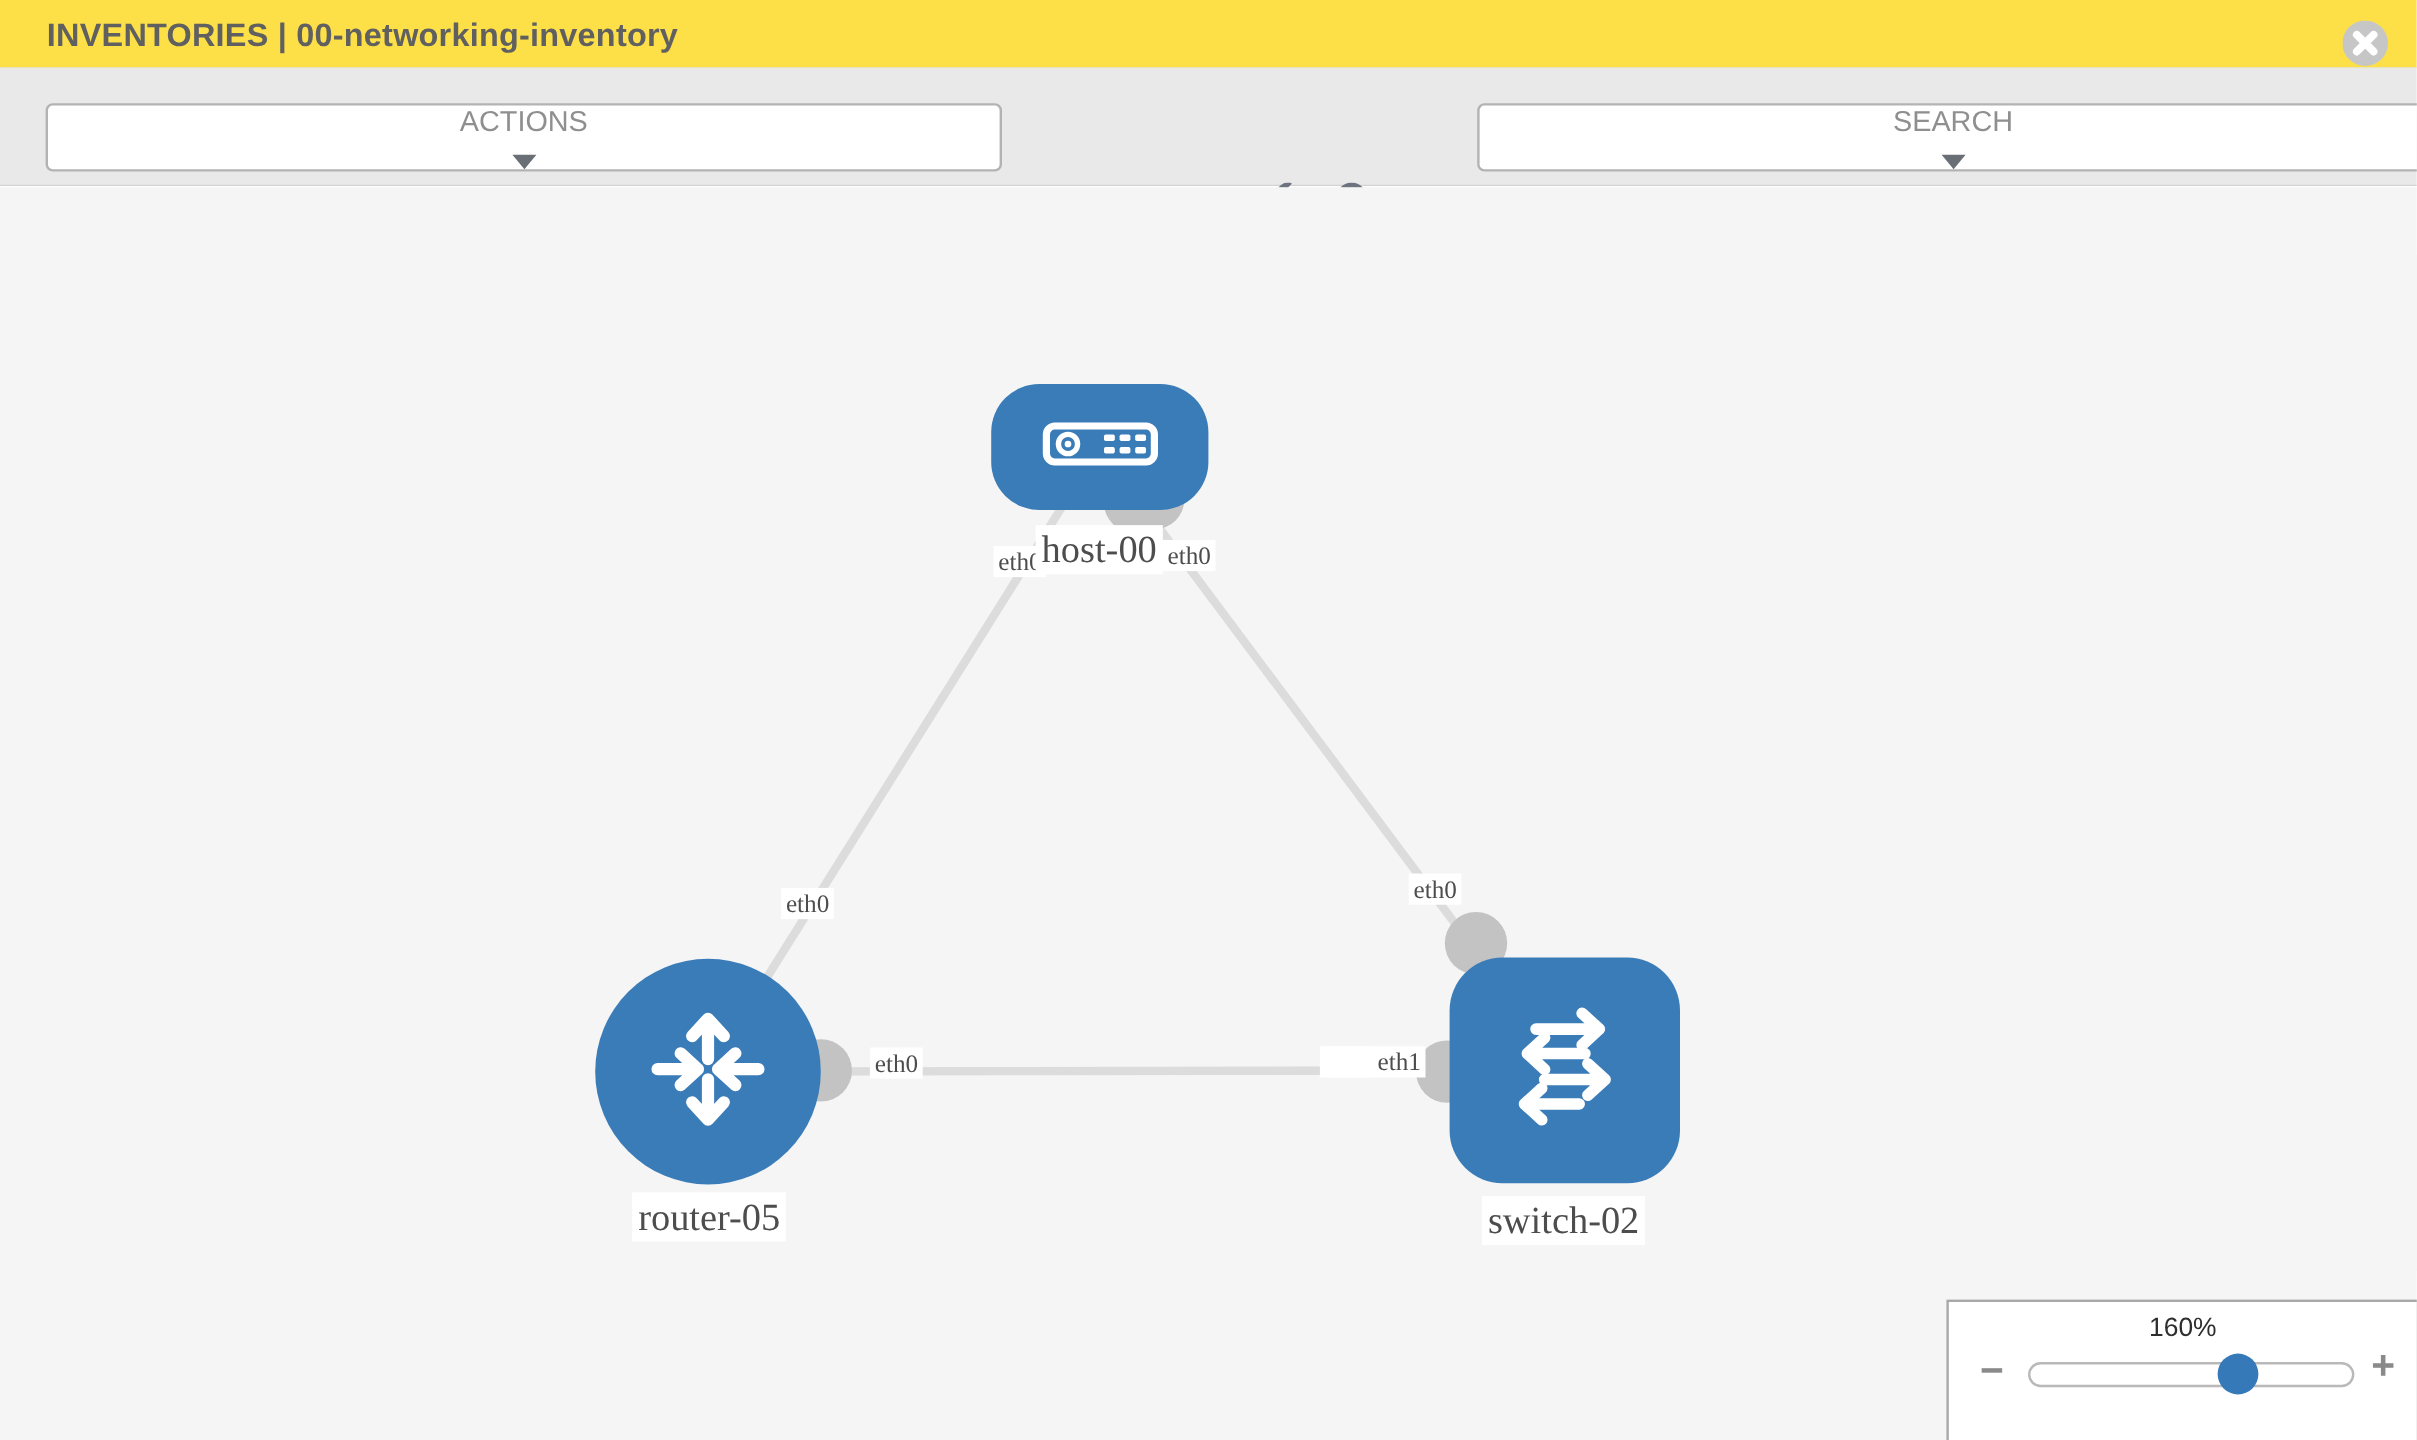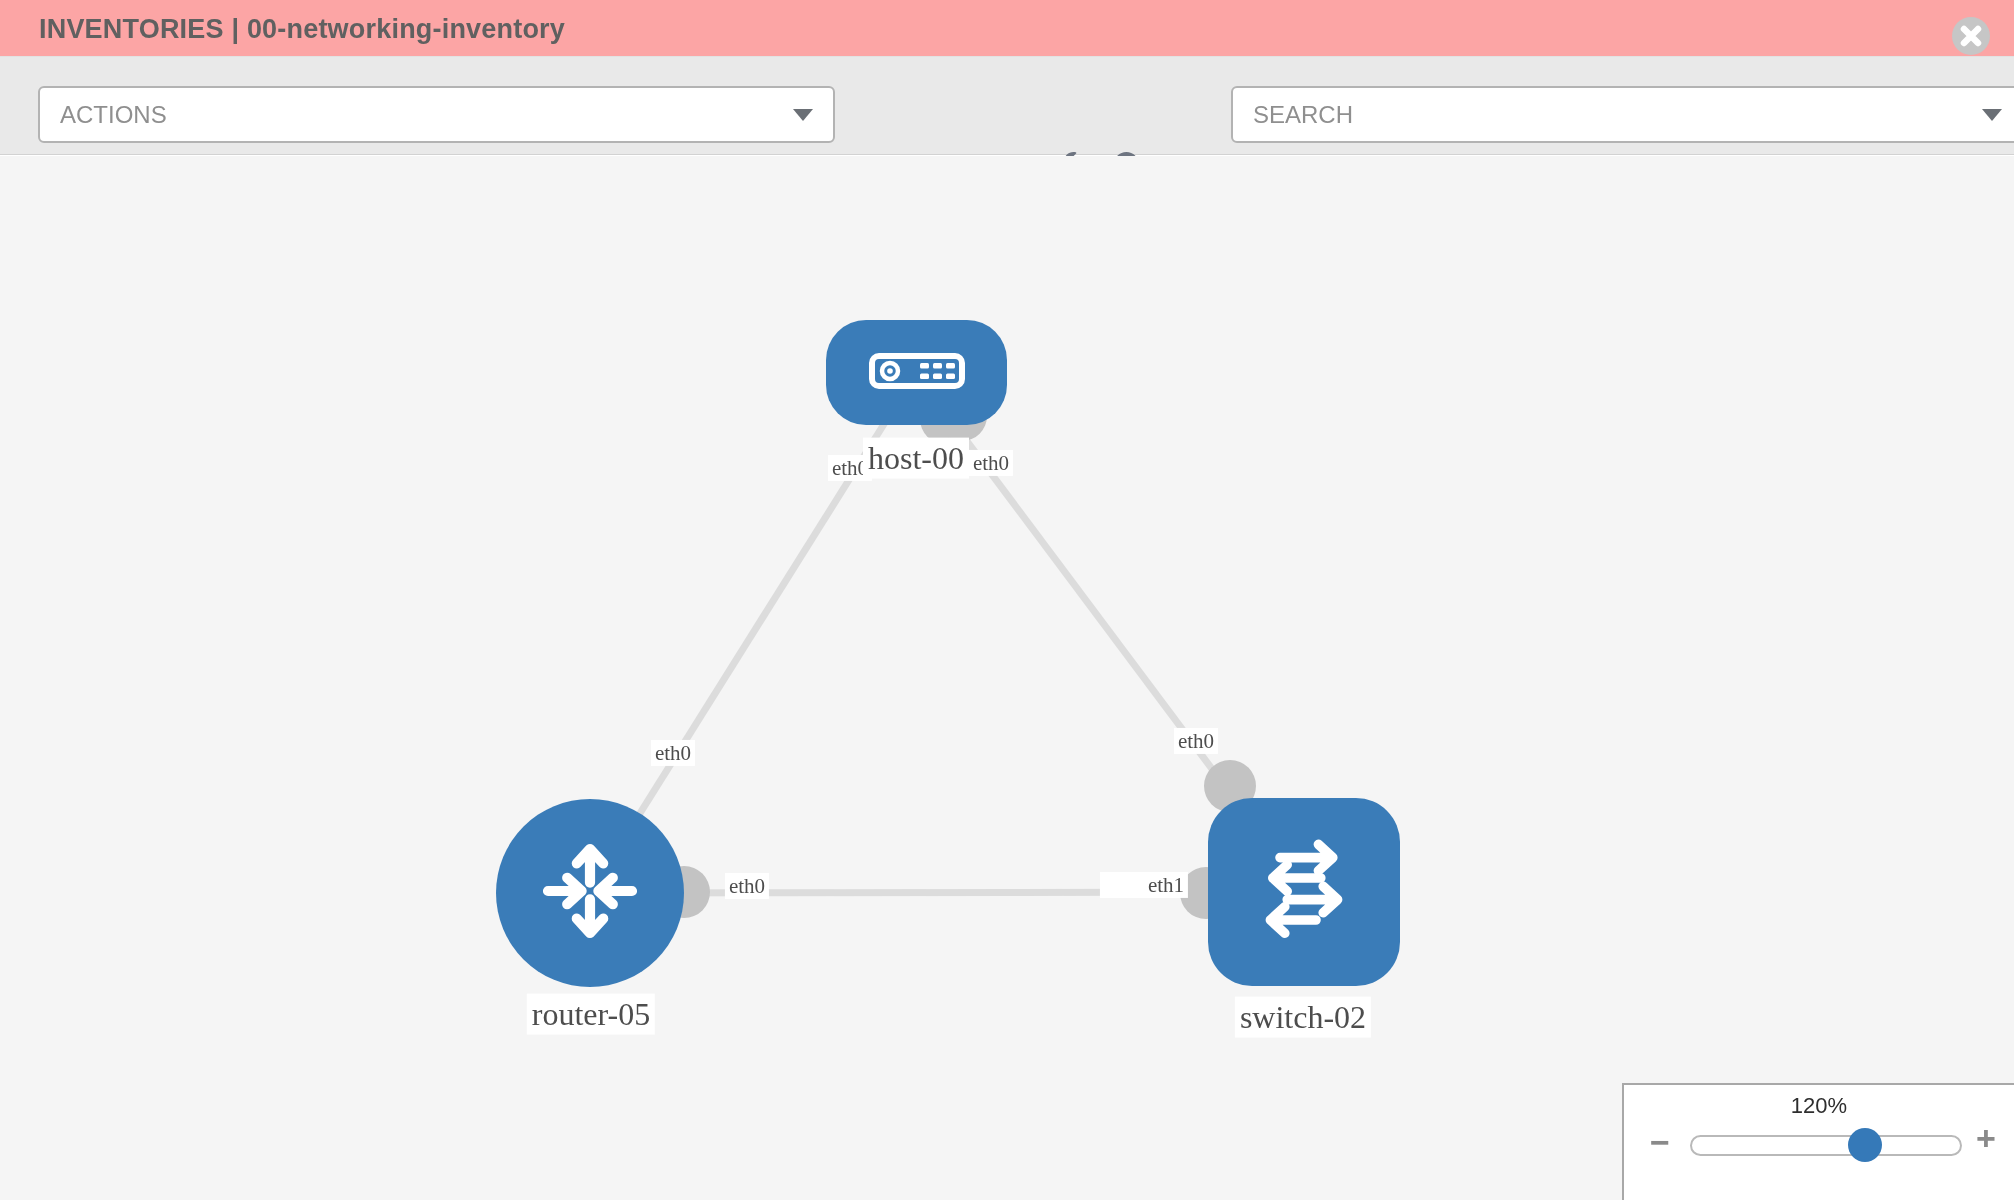"INVENTORIES | 00-networking-inventory" .header { background: #fca5a5 -> #fde047 }
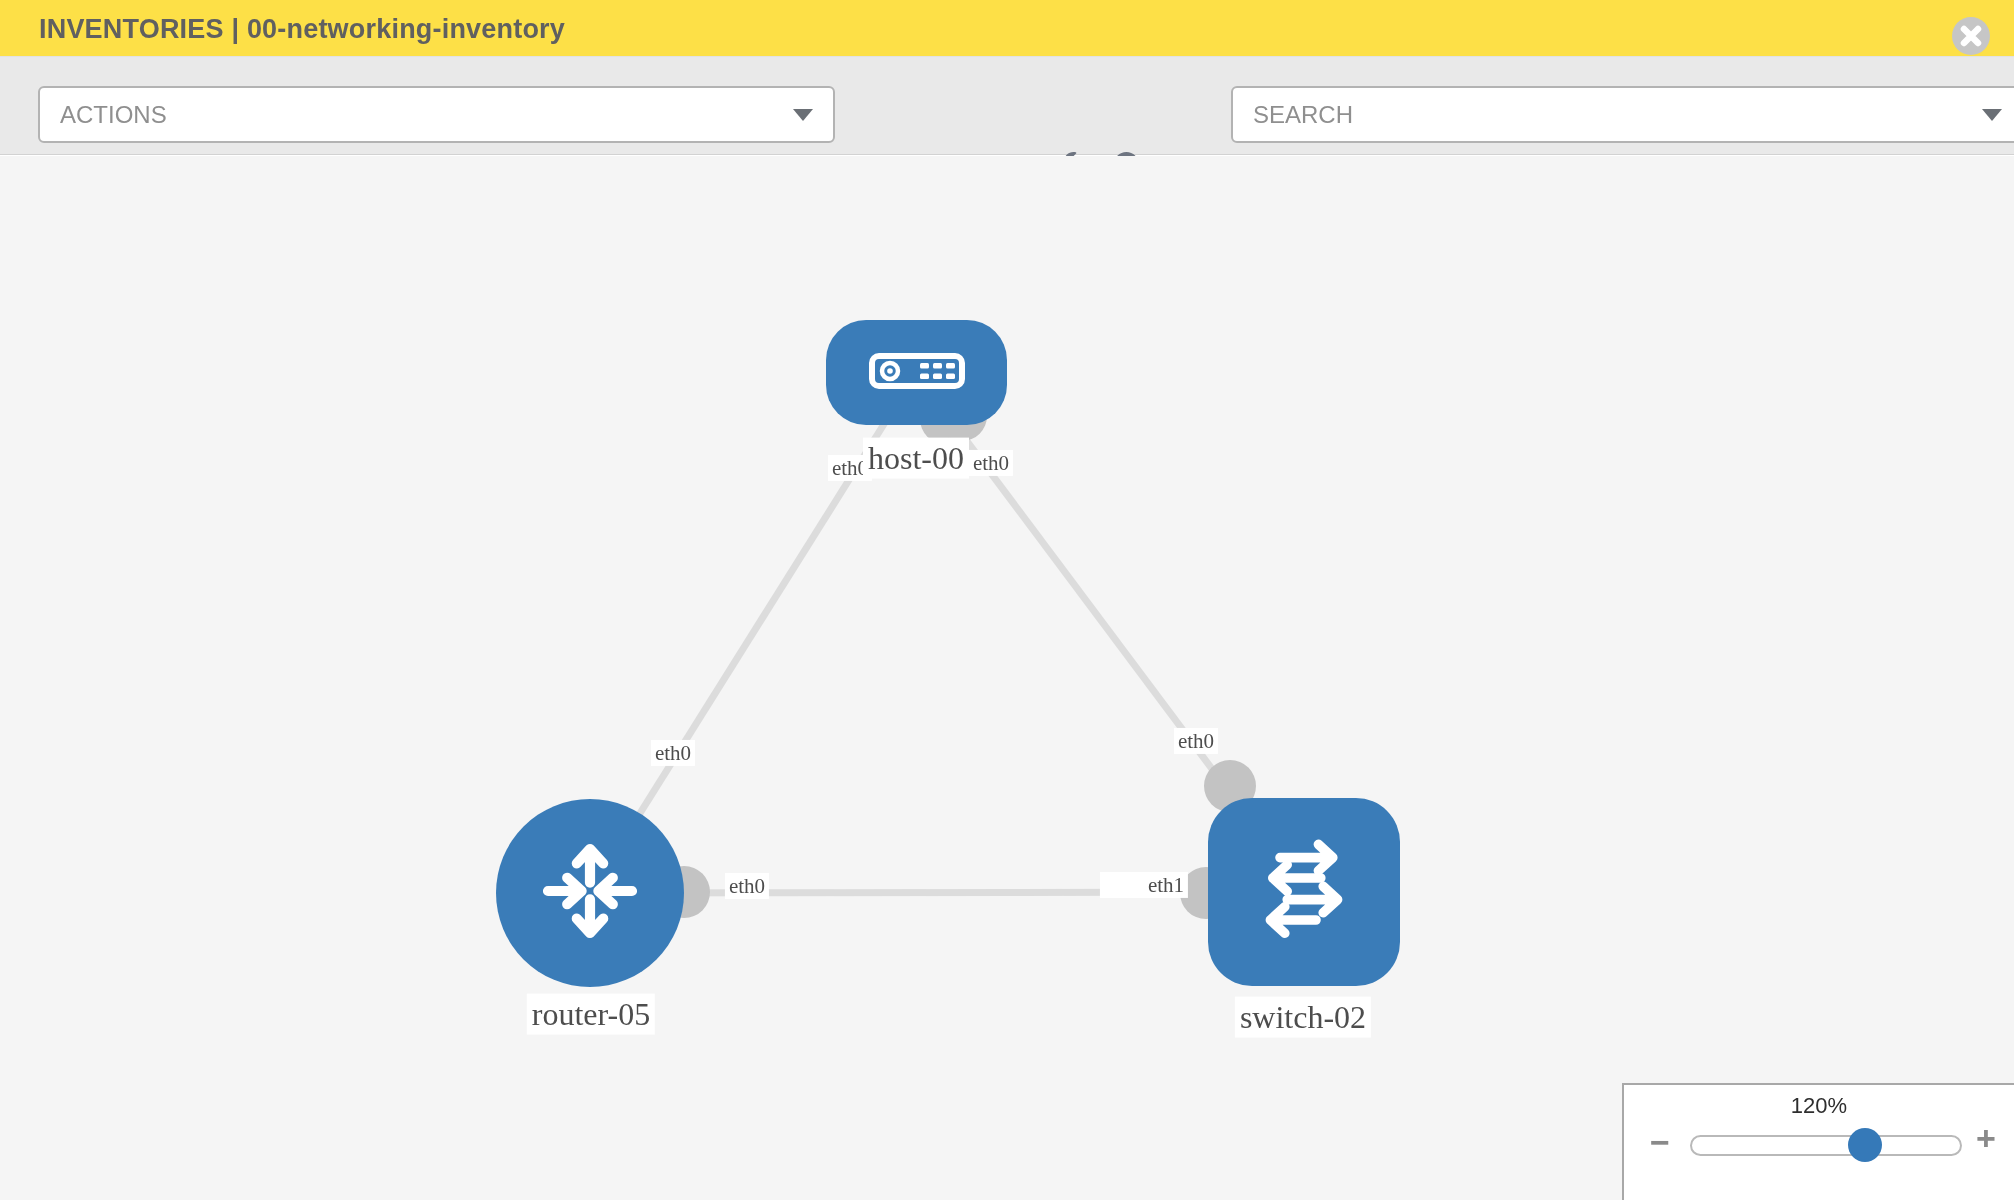"ACTIONS" .select-box { flex-direction: none -> column }
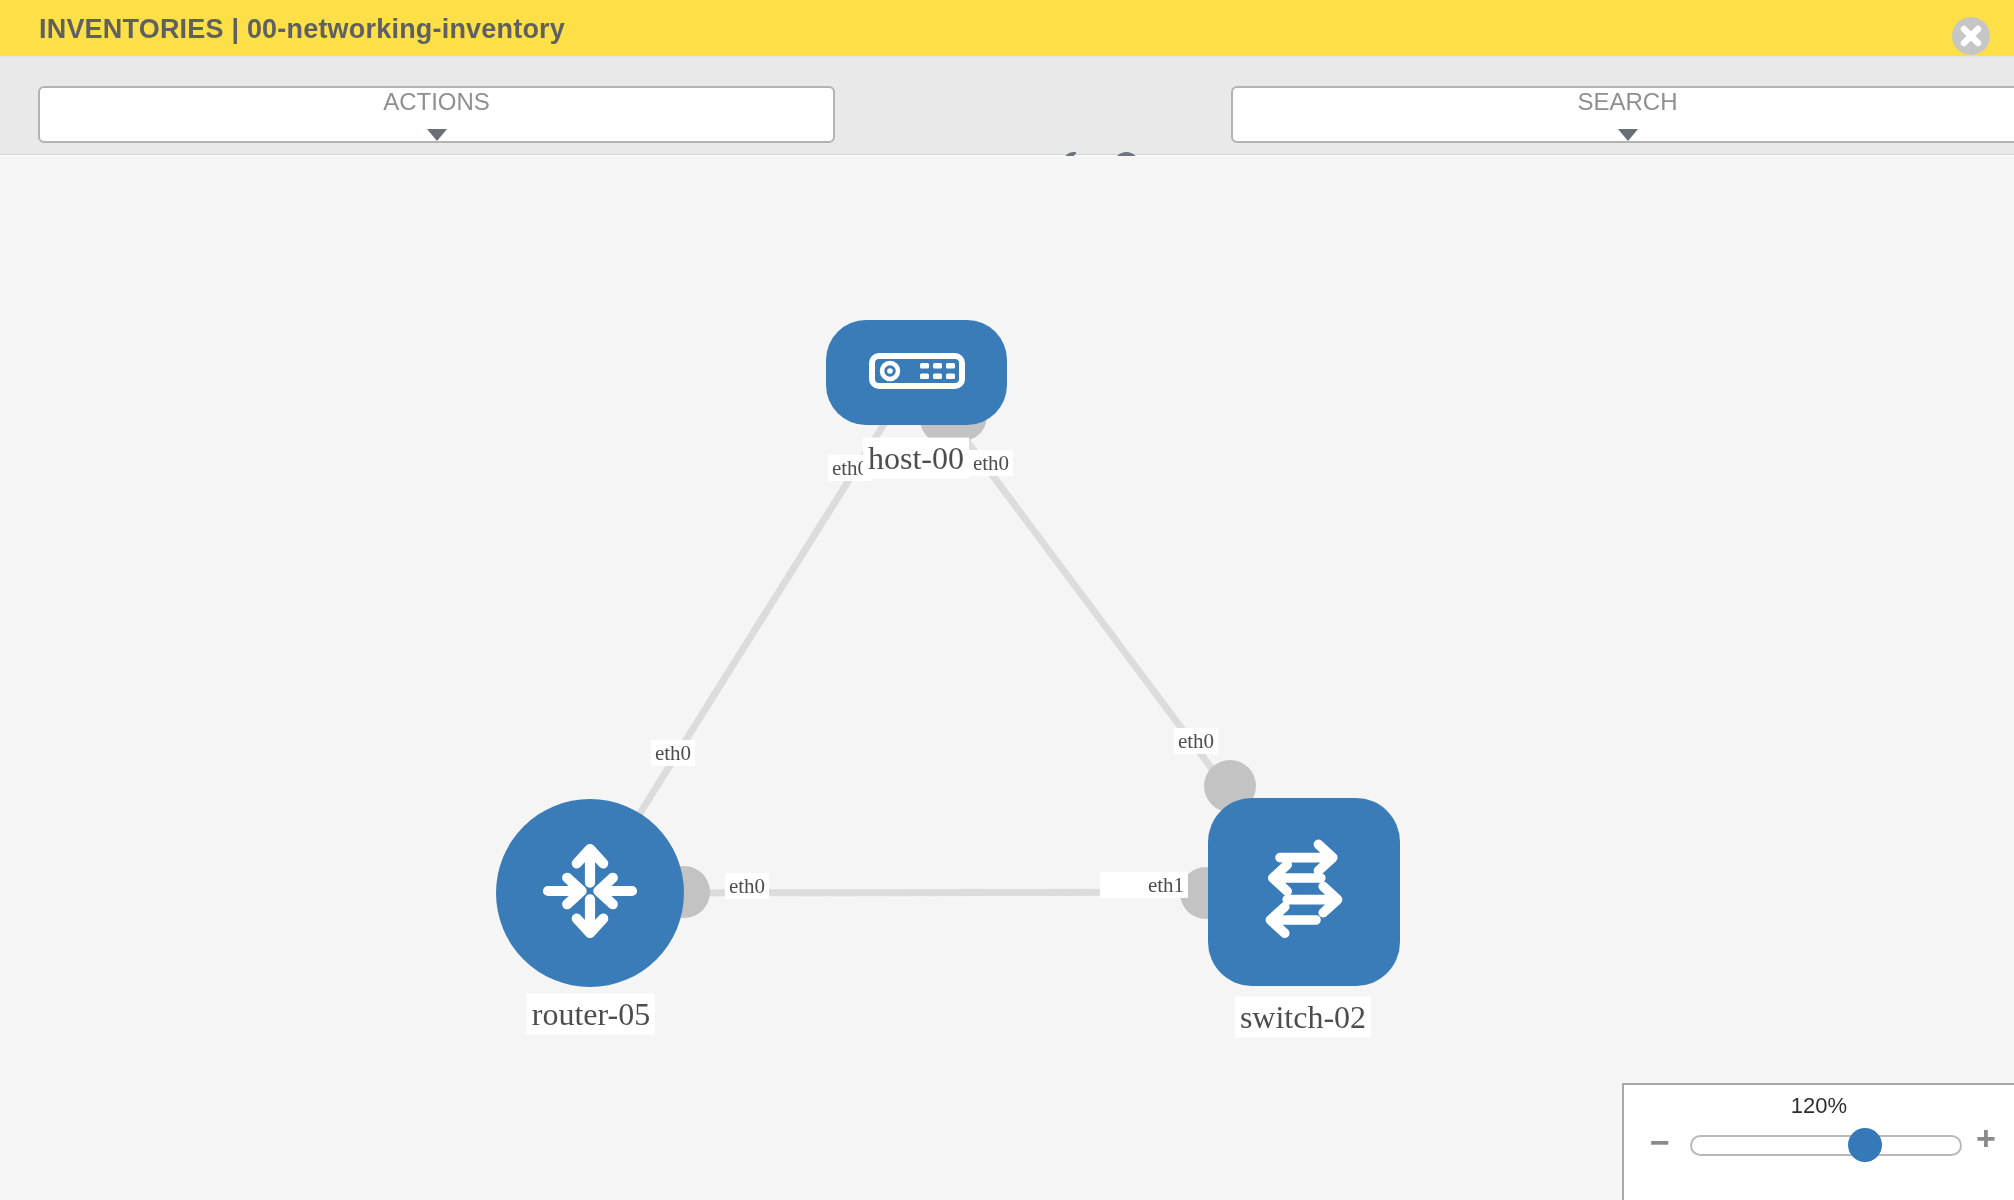"120%" div.zoom-value { text: 120% -> 160% }
